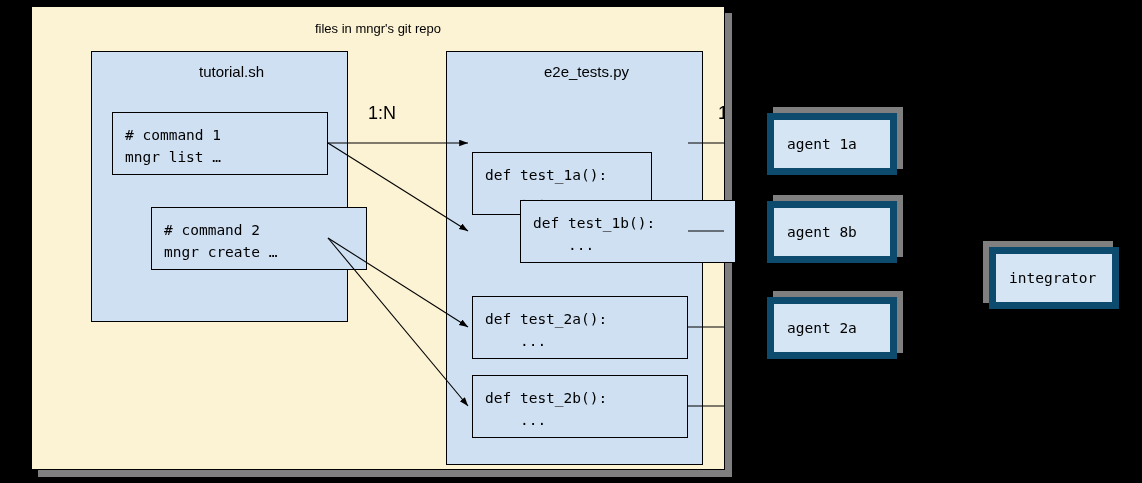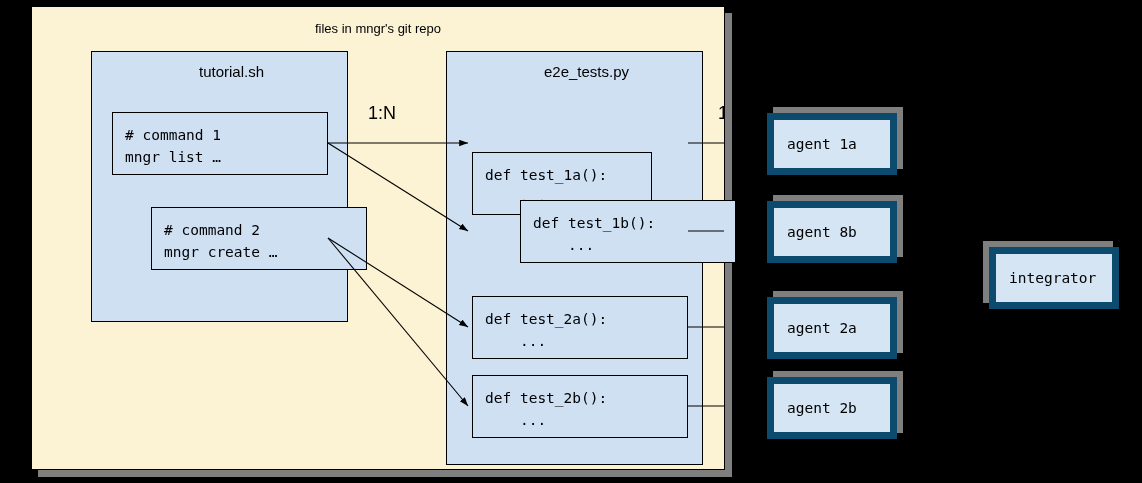"agent 2b" div.node { html: <div> <div></div> <div>agent 2b</div> </div> -> none }
